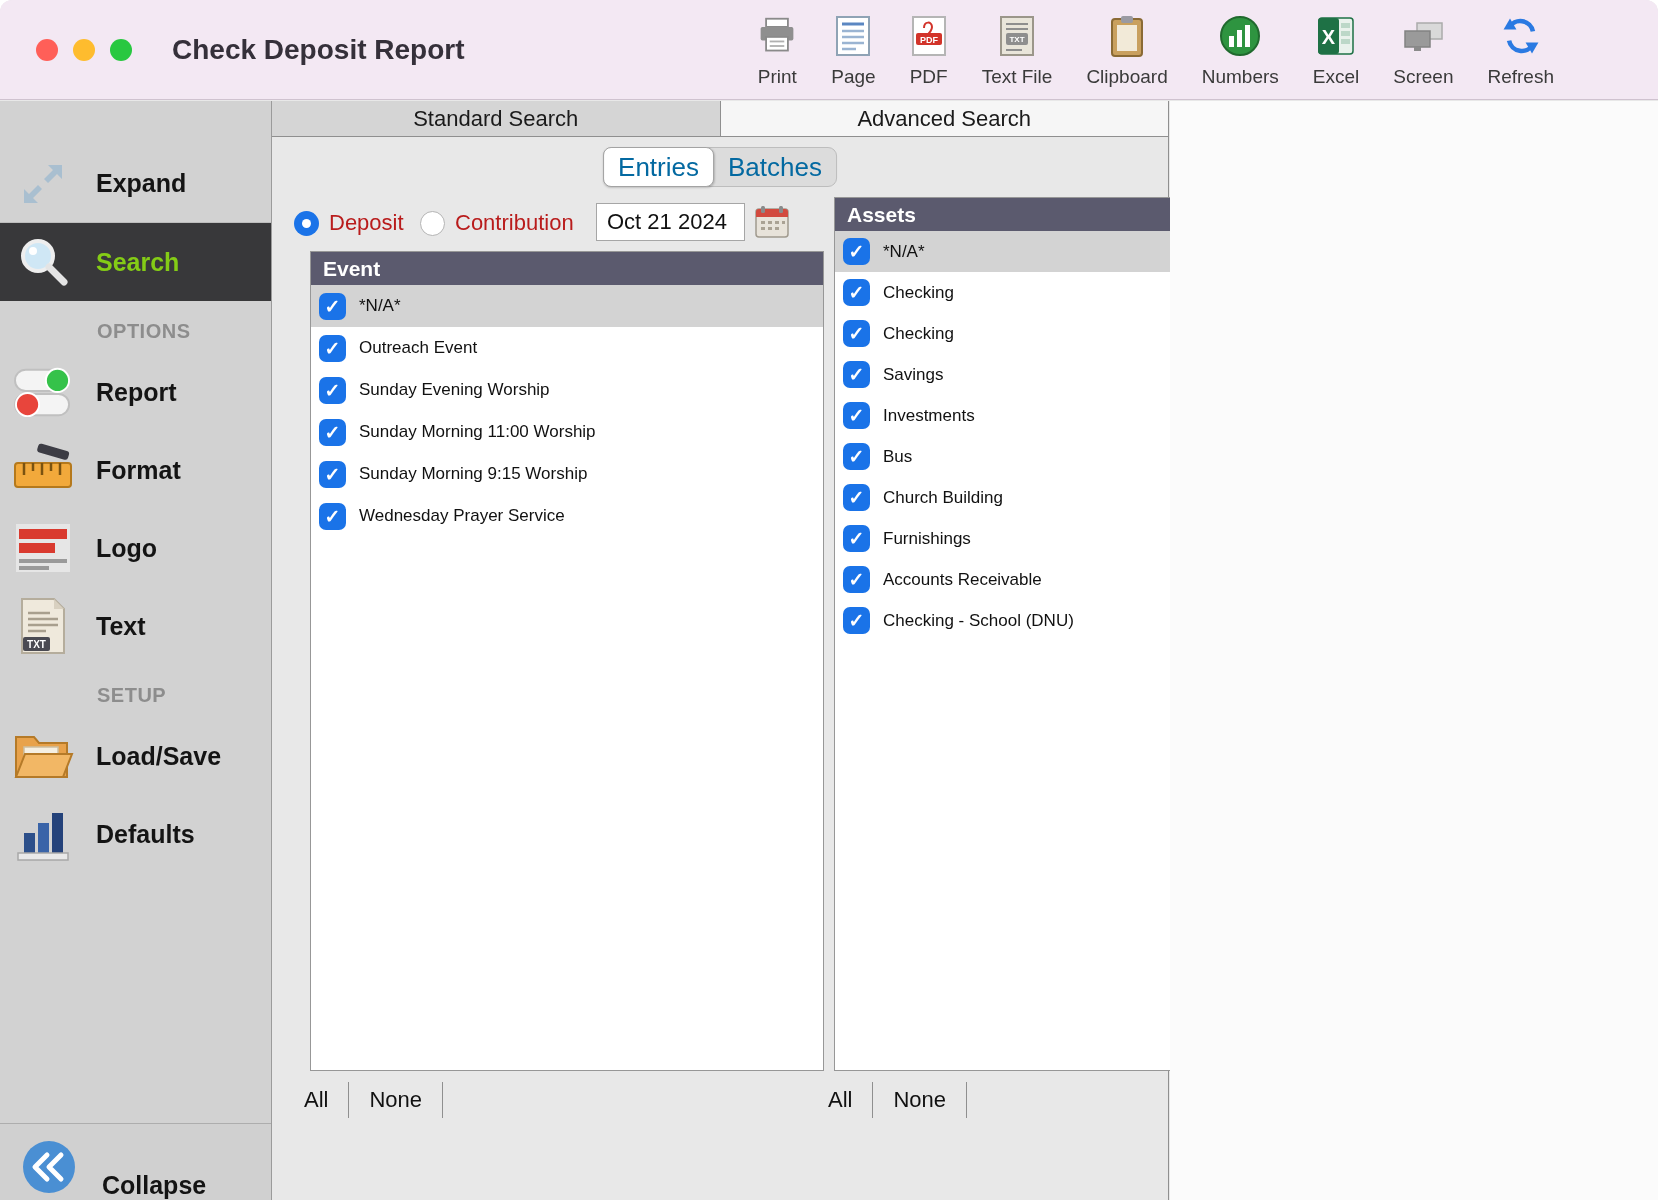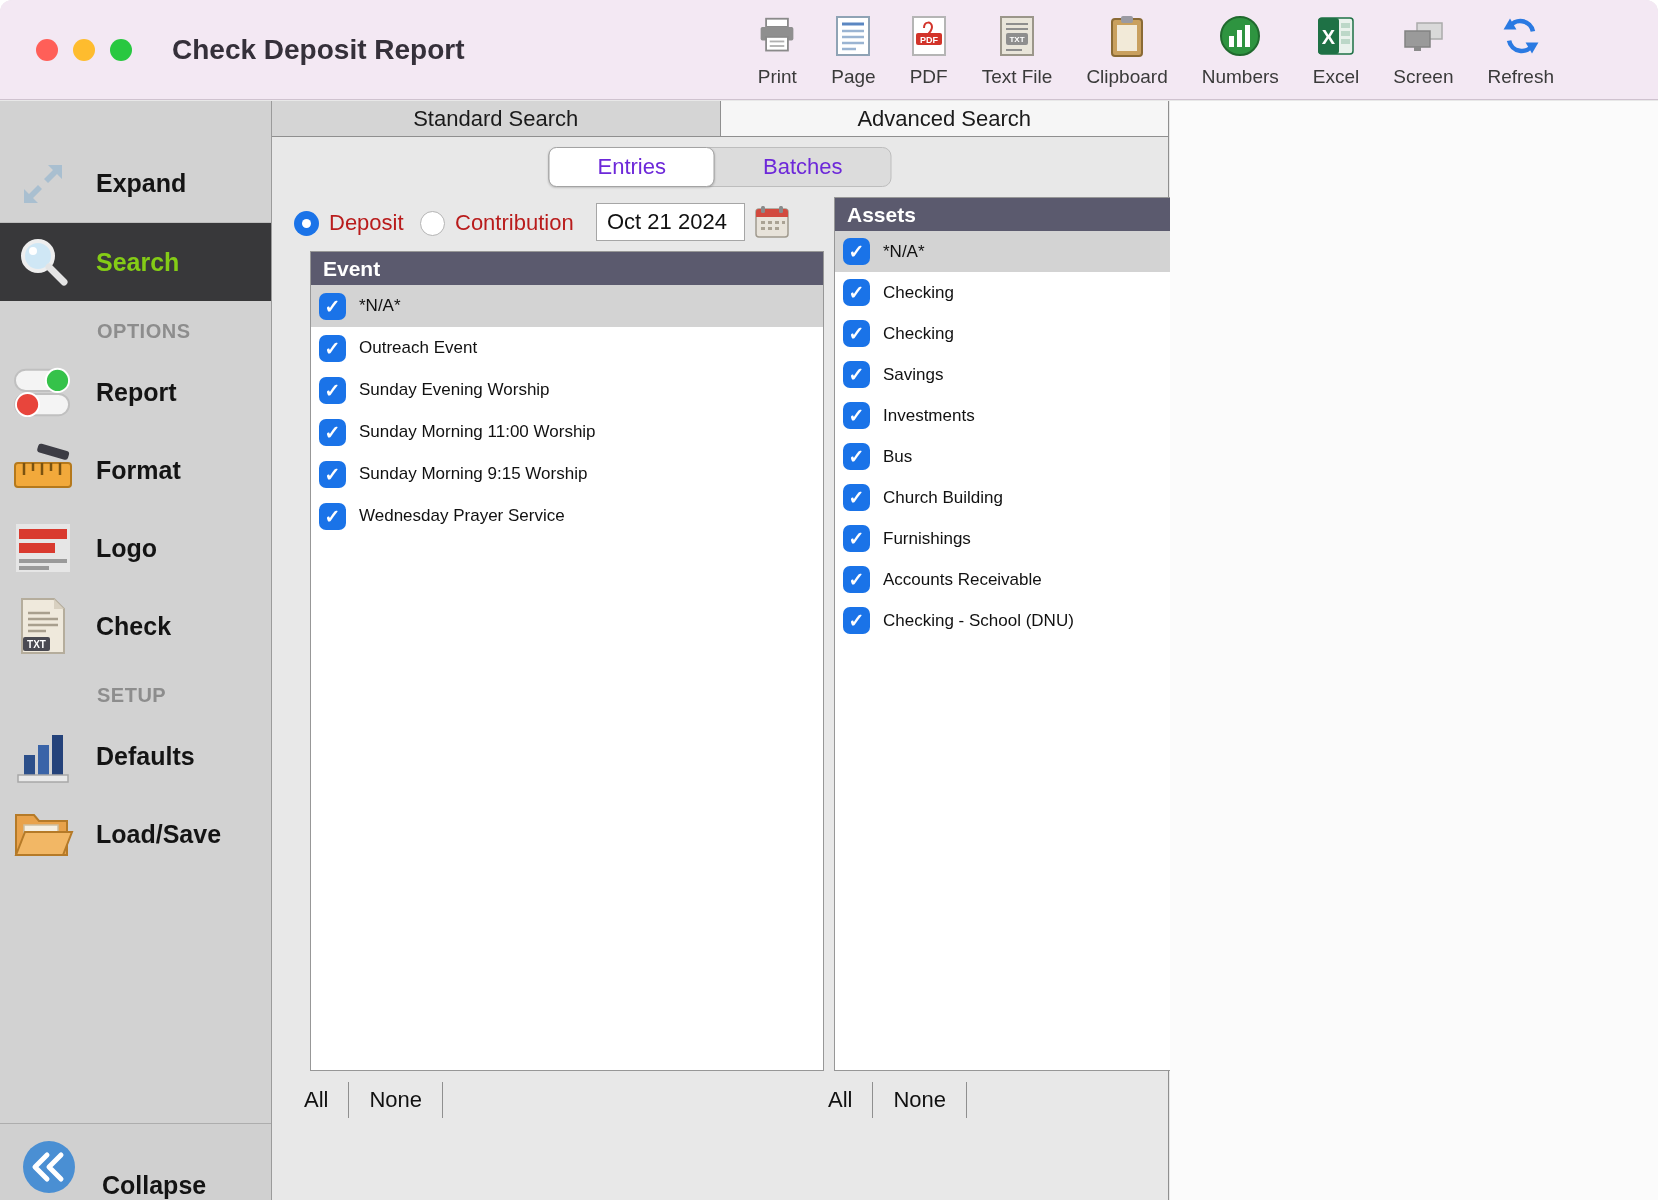"Entries" .seg { color: #6d28d9 -> #0369a1; font-size: 22px -> 26px; padding: 0 48px -> 0 14px }
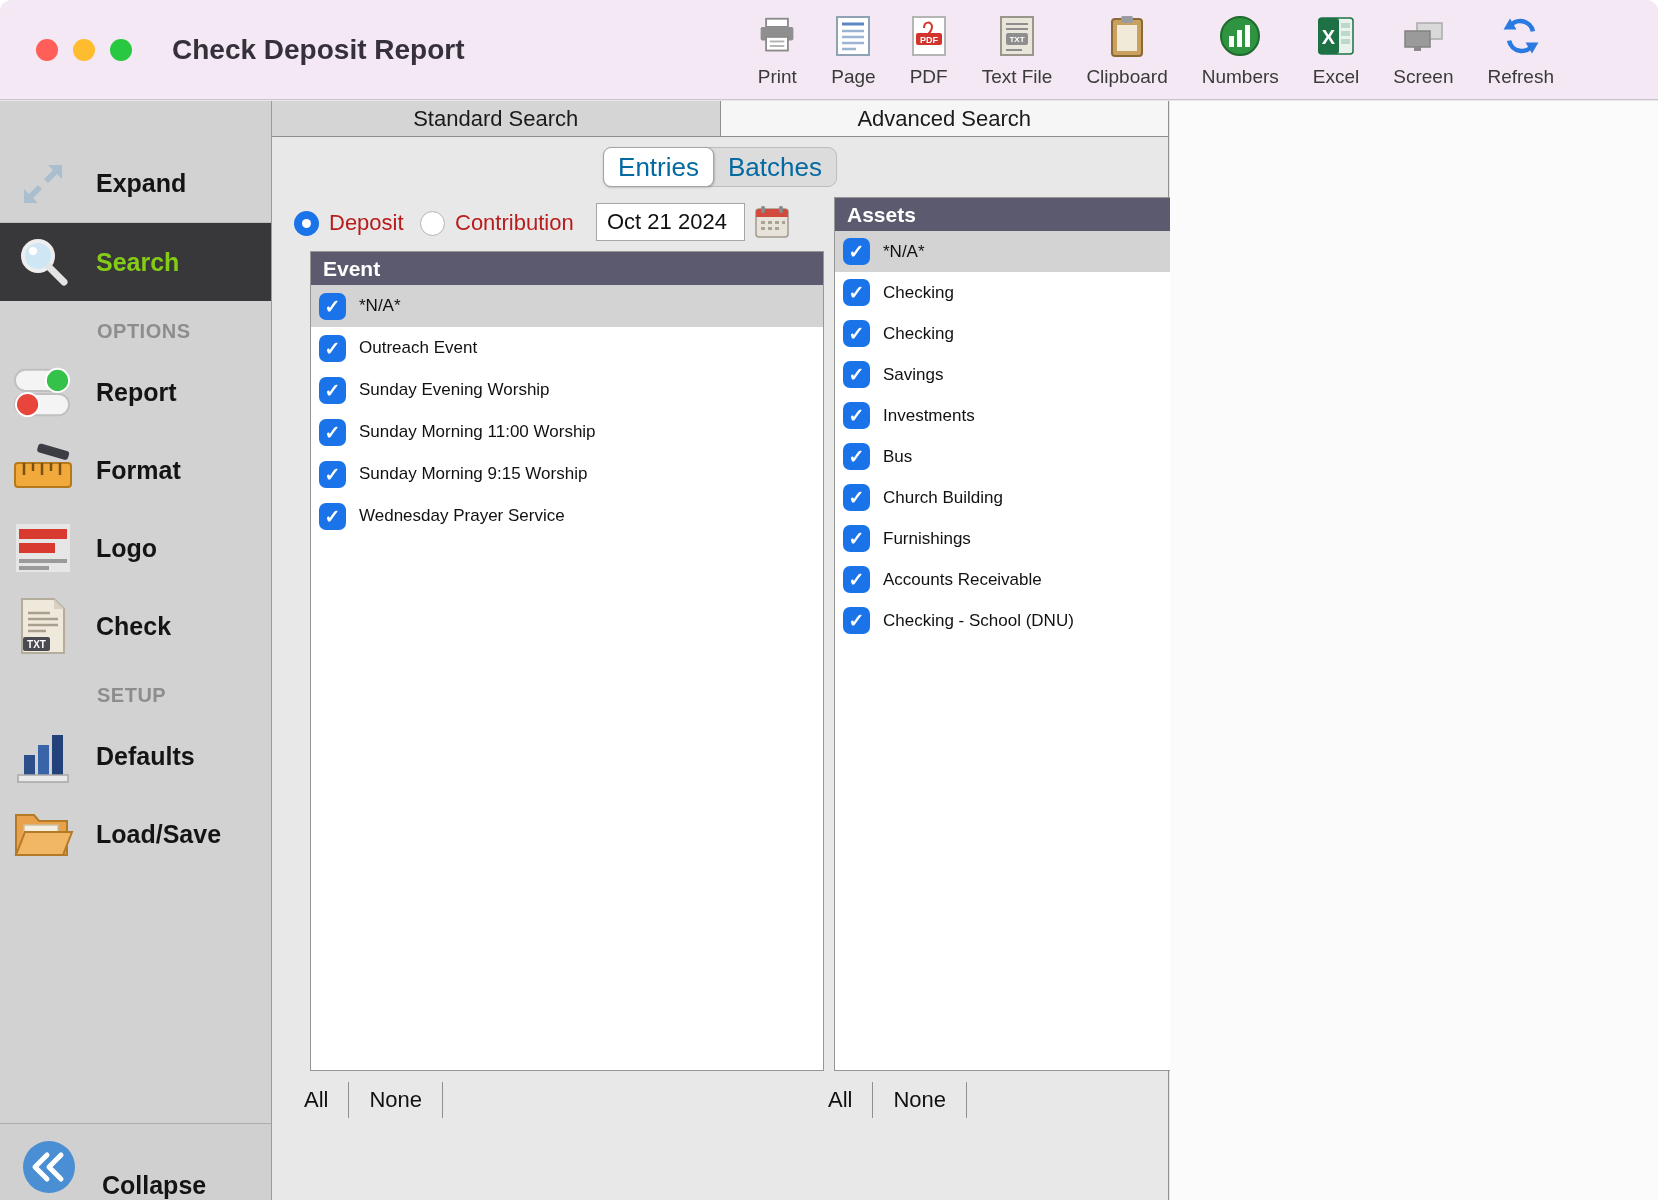"Check" div.side-label { text: Check -> Text }
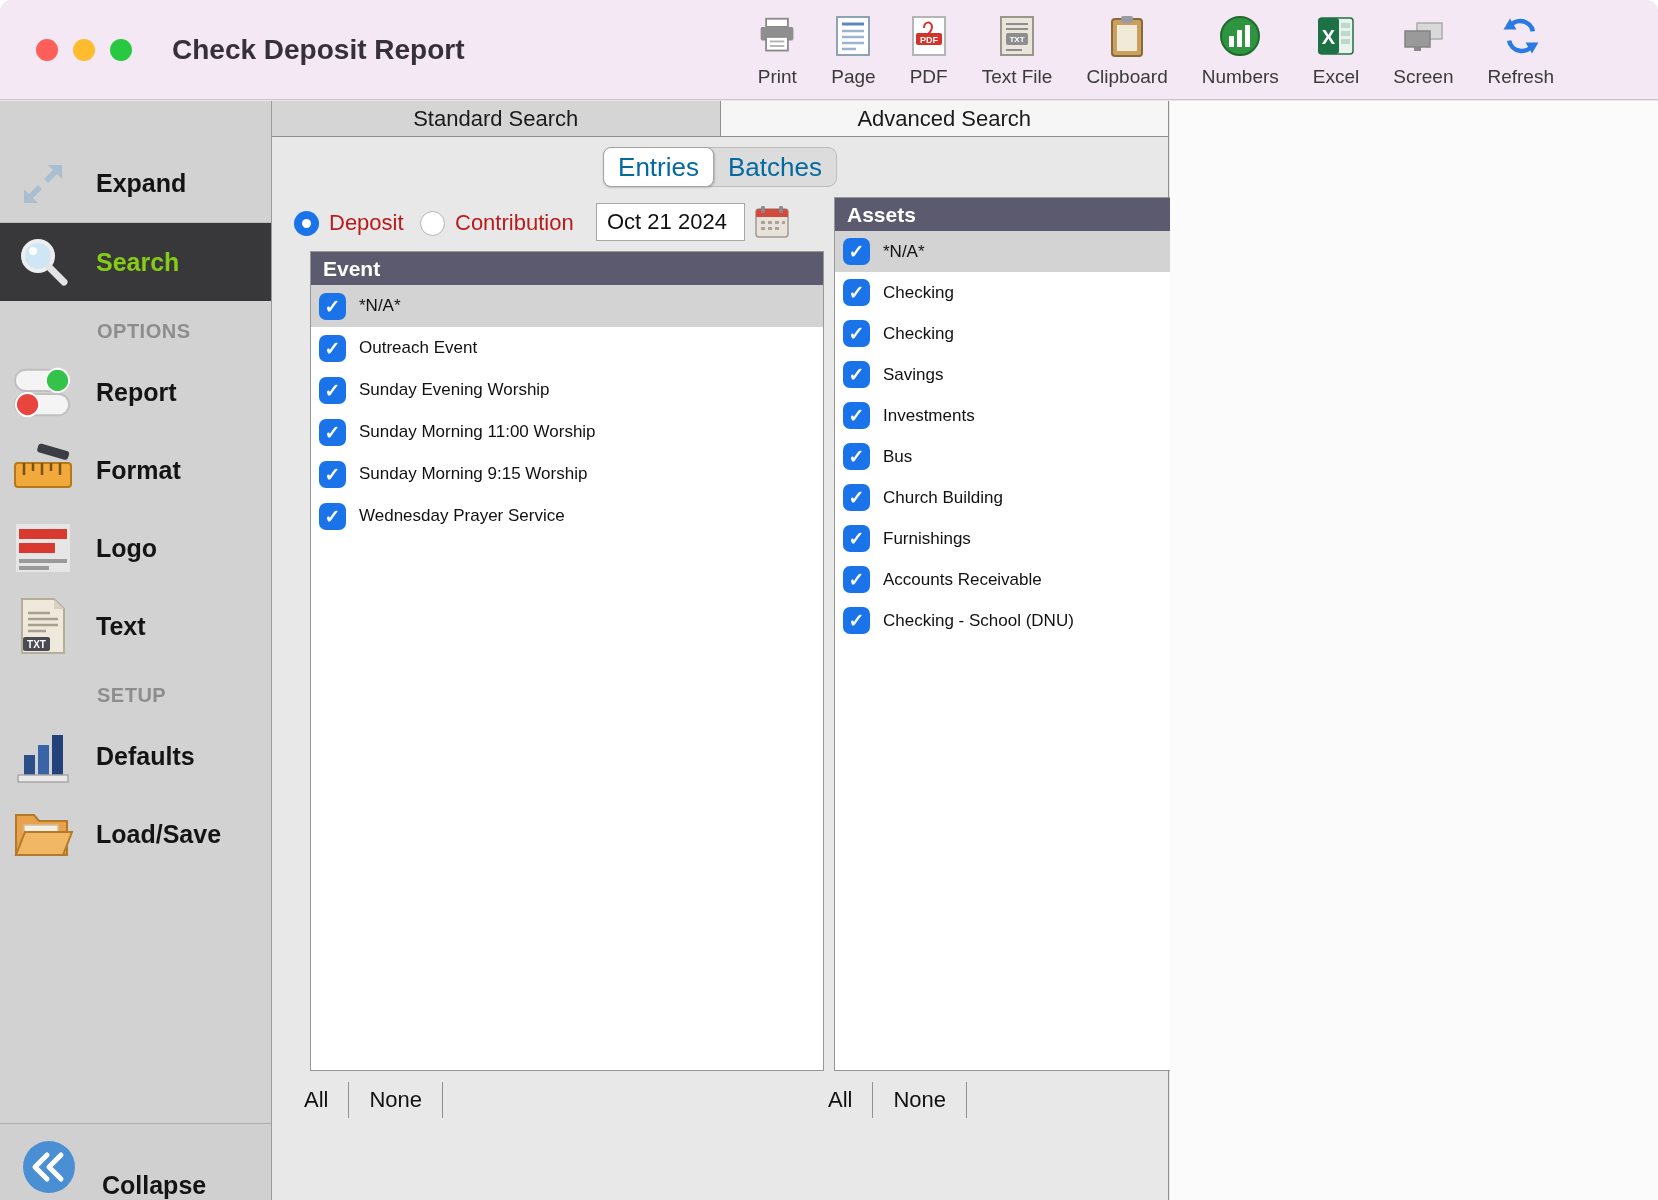"Defaults" div.side-item { order: before "Load/Save" -> after "Load/Save" }
